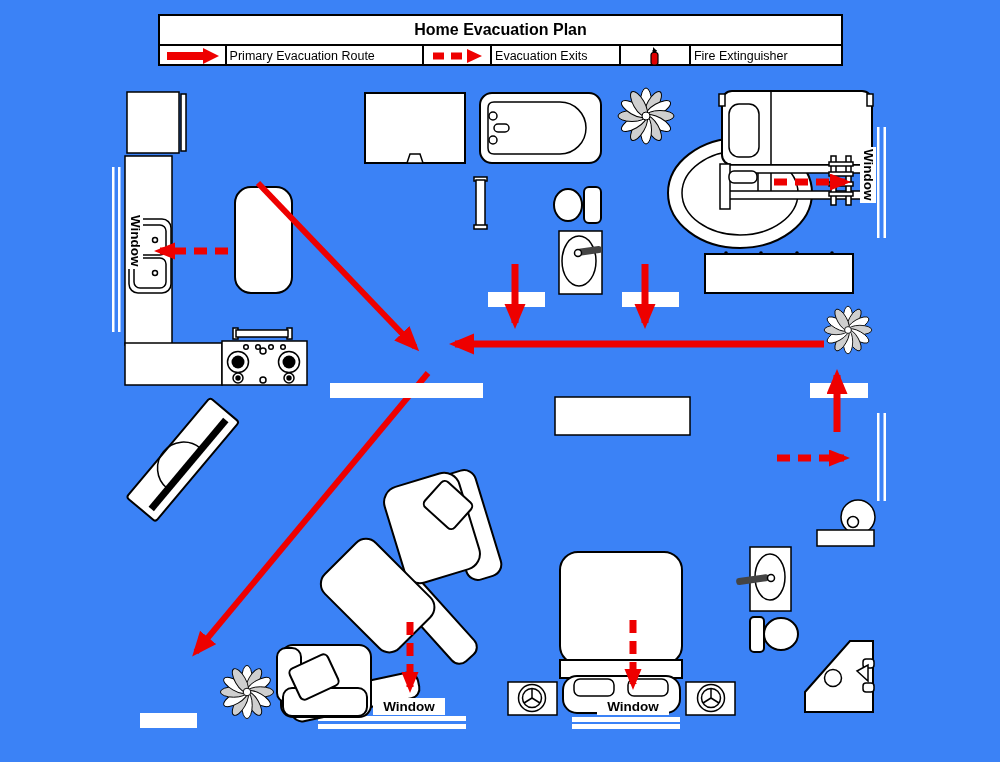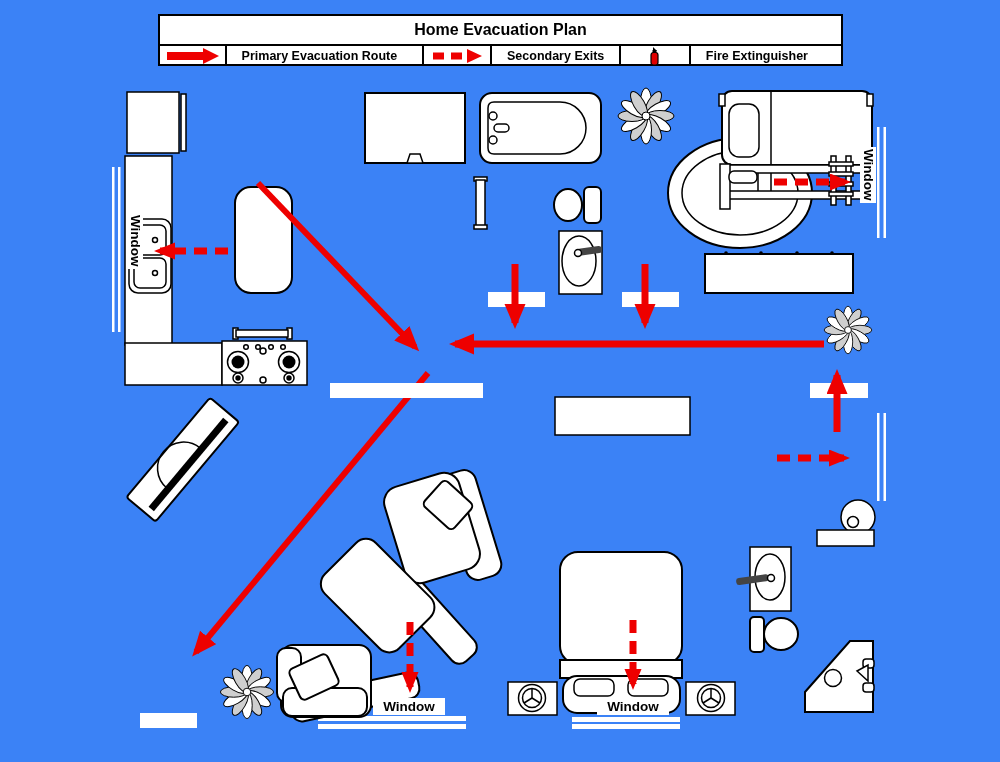"Primary Evacuation Route" .lcell.text { font-weight: bold -> normal; padding-left: 15px -> 3px }
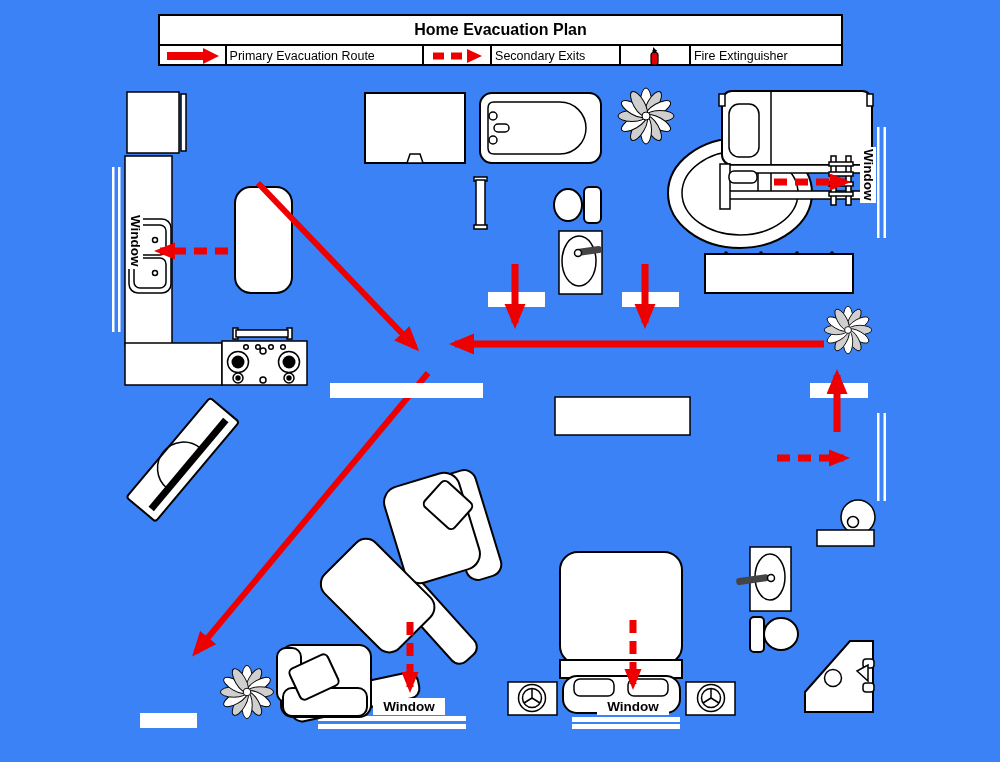"Secondary Exits" div.lcell { text: Secondary -> Evacuation }
